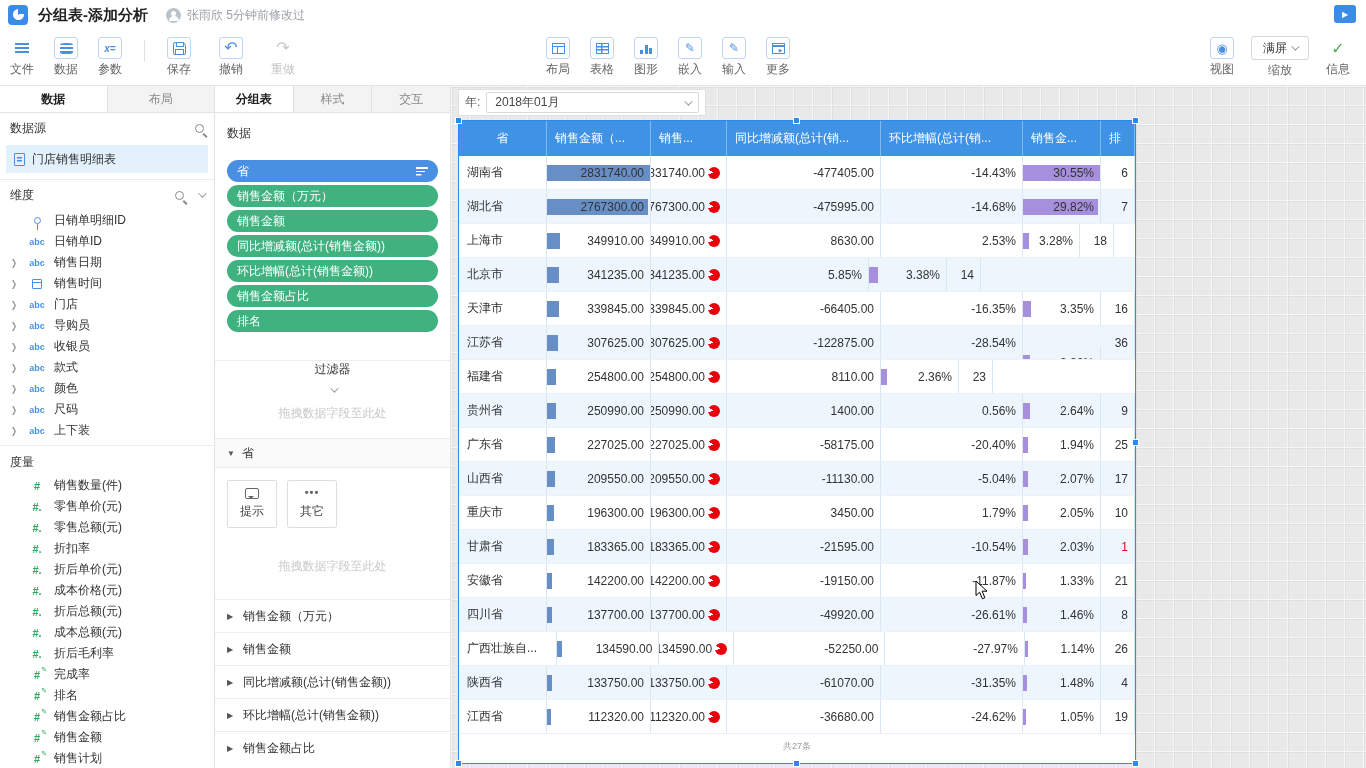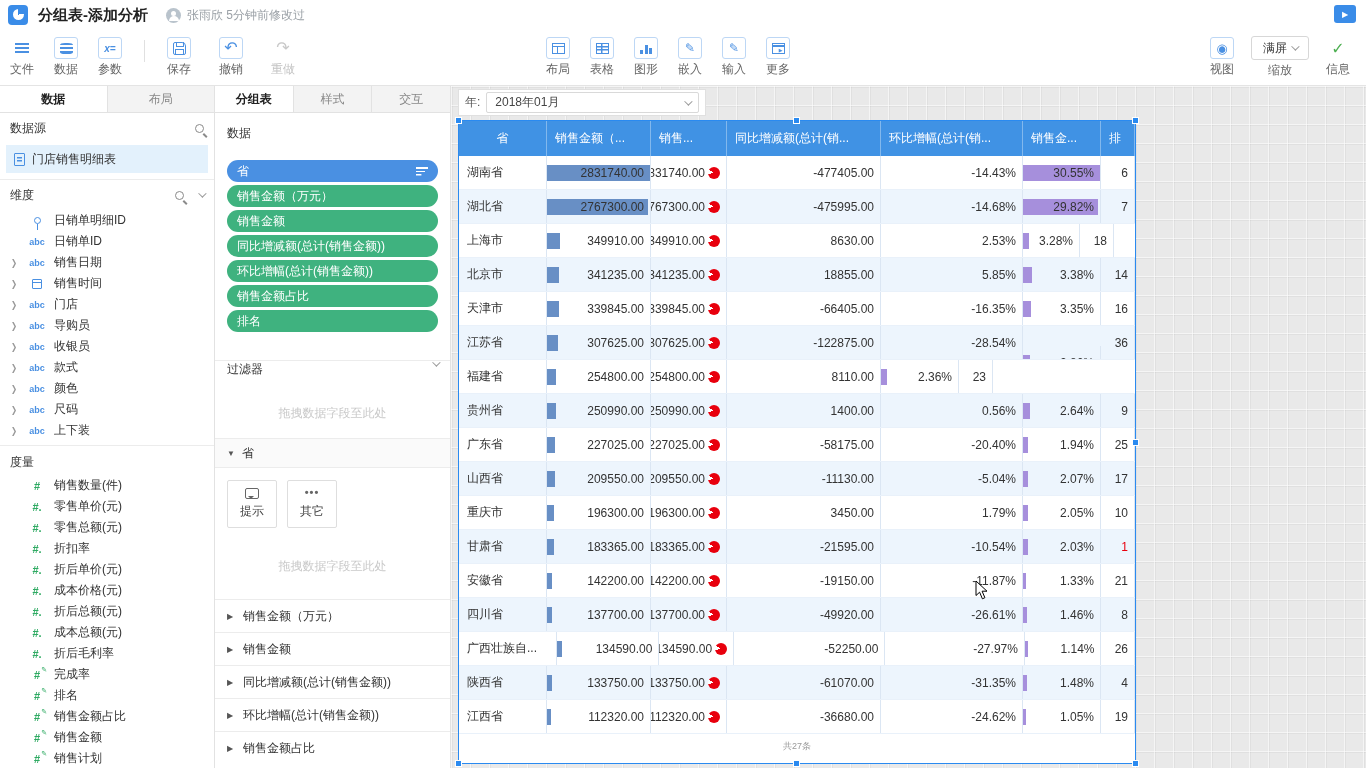"18855.00" div.g-cell { html: <div> <span>18855.00</span> </div> -> none }
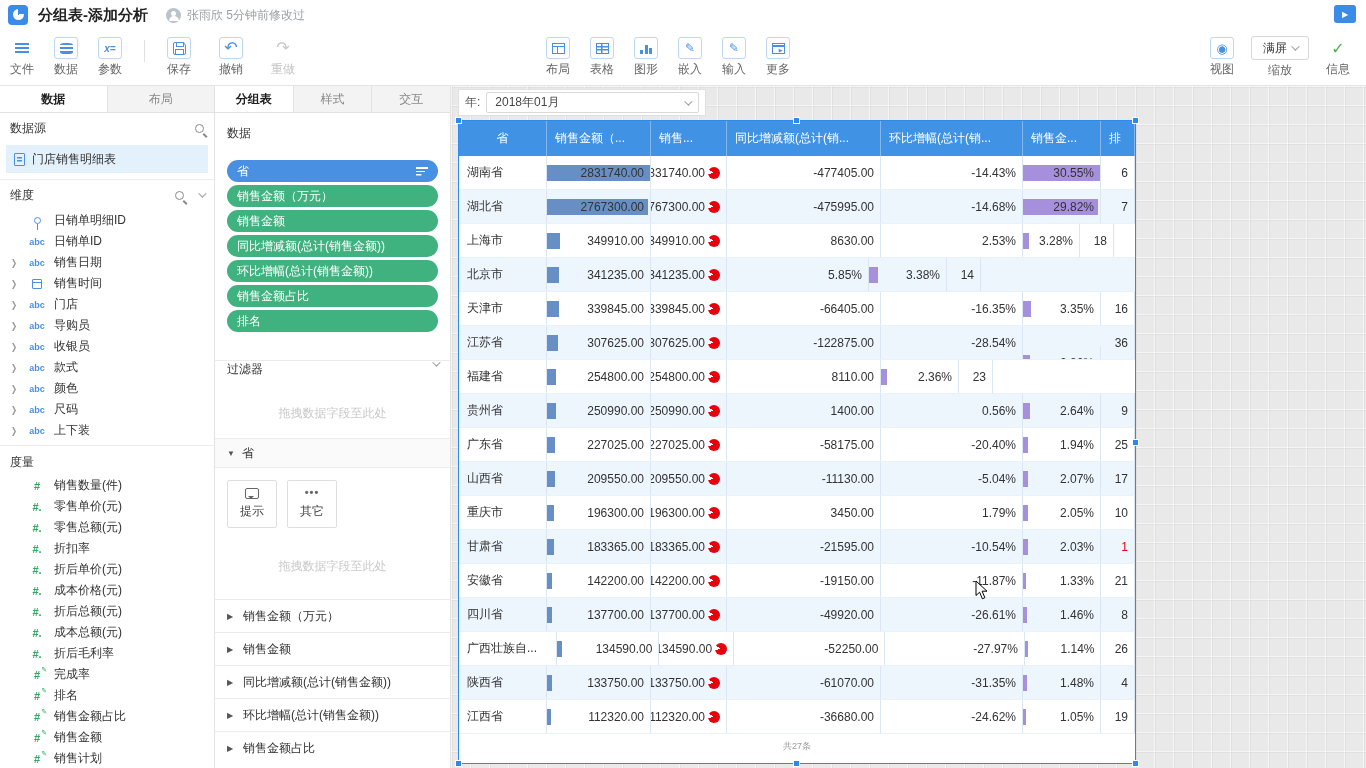"过滤器" .mp-sec { align-items: flex-start -> center; flex-direction: none -> column }
